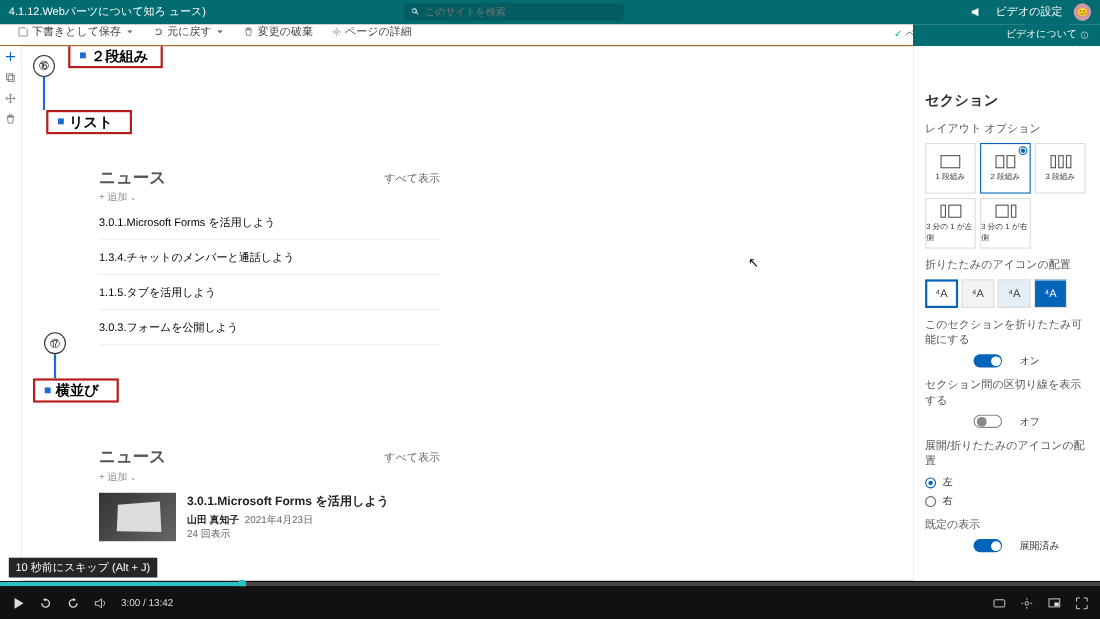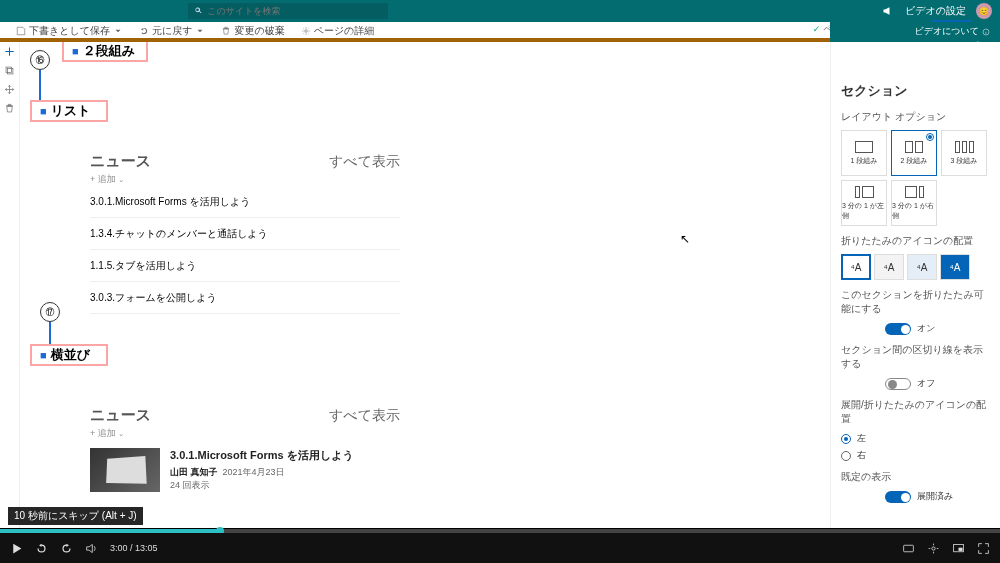"4.1.12.Webパーツについて知ろ ュース)" span.top-title { html: none -> <span>4.1.12.Webパーツについて知ろ ュース)</span> }
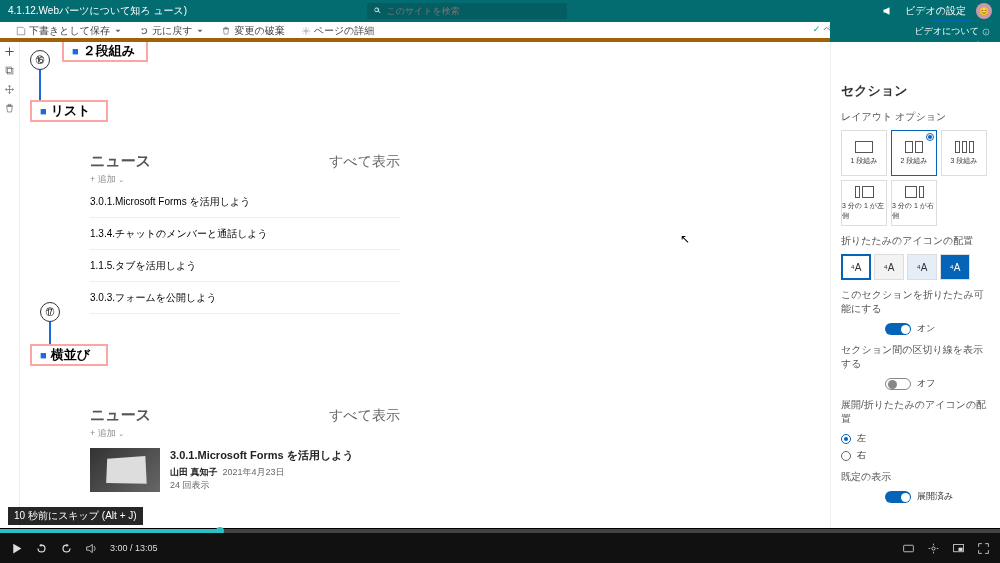"下書きとして保存" .sub1 { align-items: flex-end -> flex-start; border-bottom: 4px solid #a16207 -> 1px solid #a16207 }
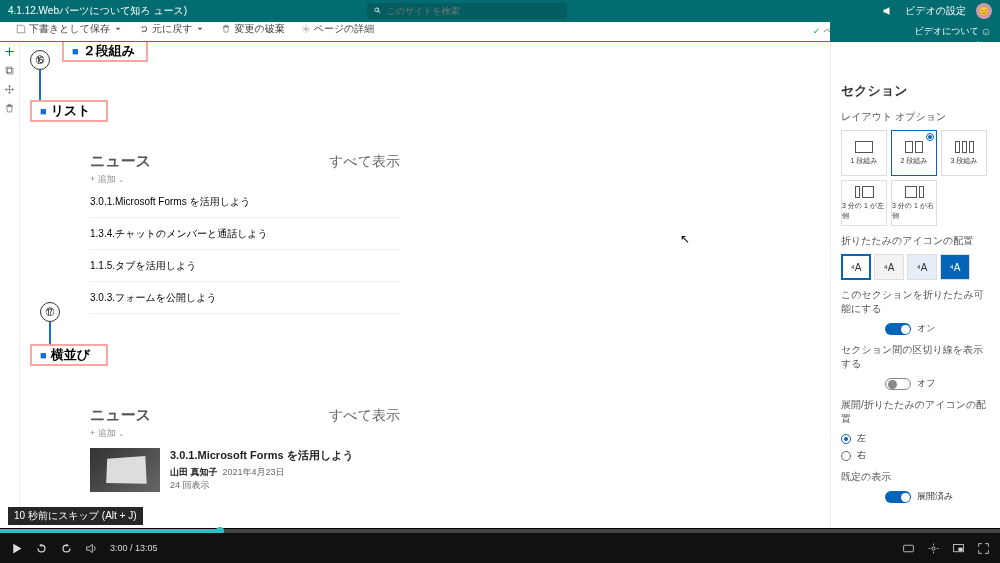"２段組み" .hl-box { border: 2px solid #fca5a5 -> 2px solid #b91c1c }
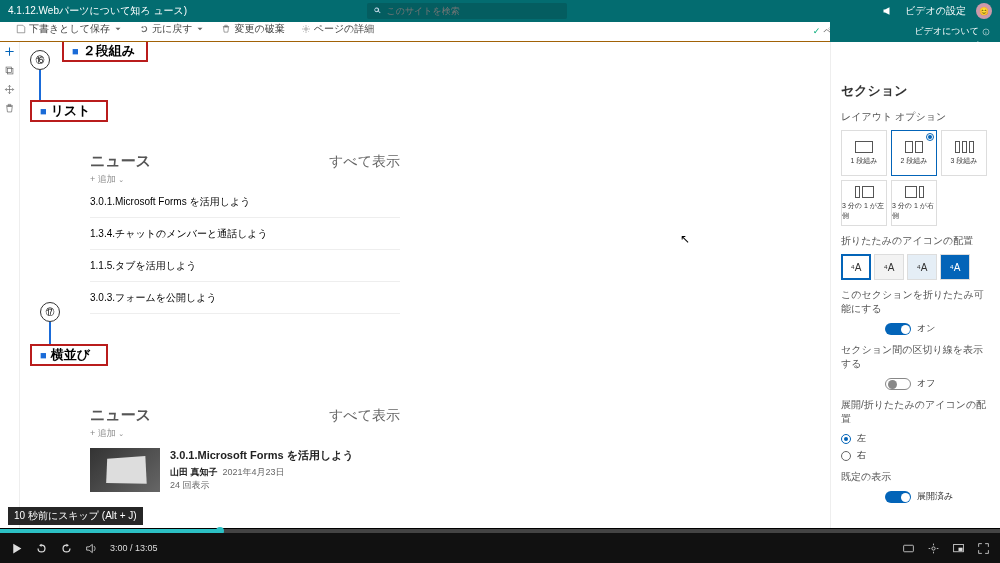"リスト" div.hl-box { left: 10px -> 22px }
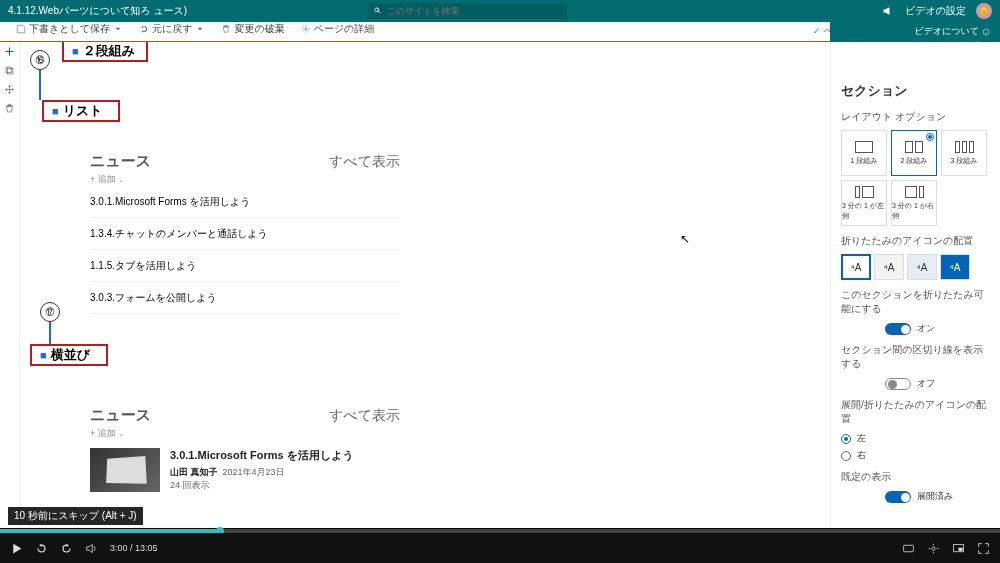"すべて表示" .wp-see { font-size: 14px -> 10px }
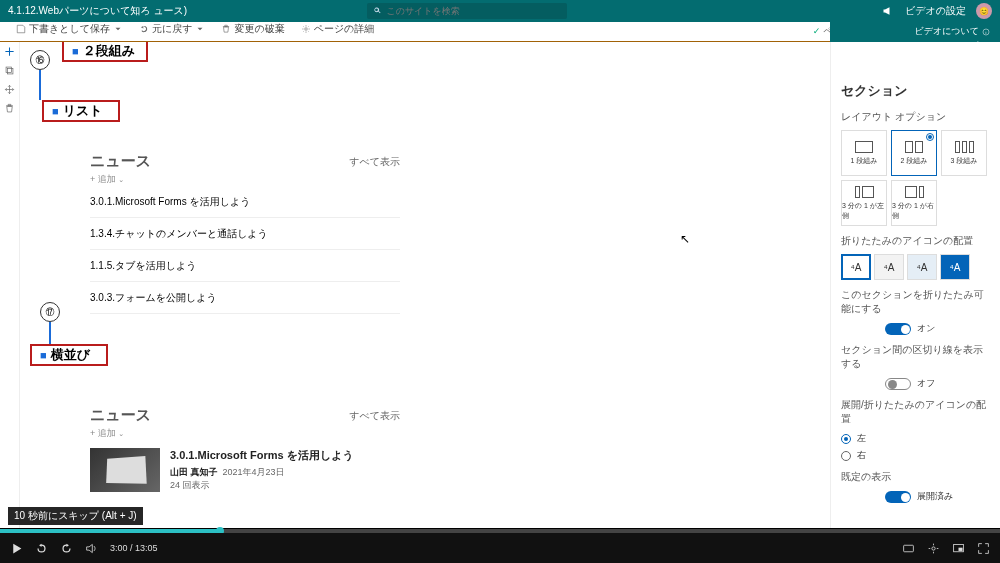"オン" .toggle-row { align-items: flex-end -> flex-start; gap: 6px -> 16px }
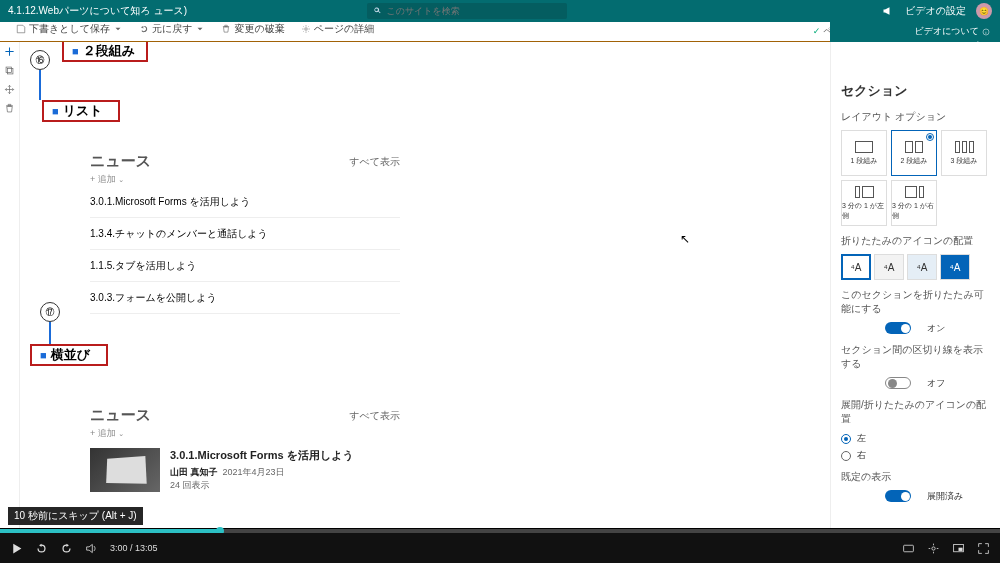"13:05" span { text: 13:05 -> 13:42 }
